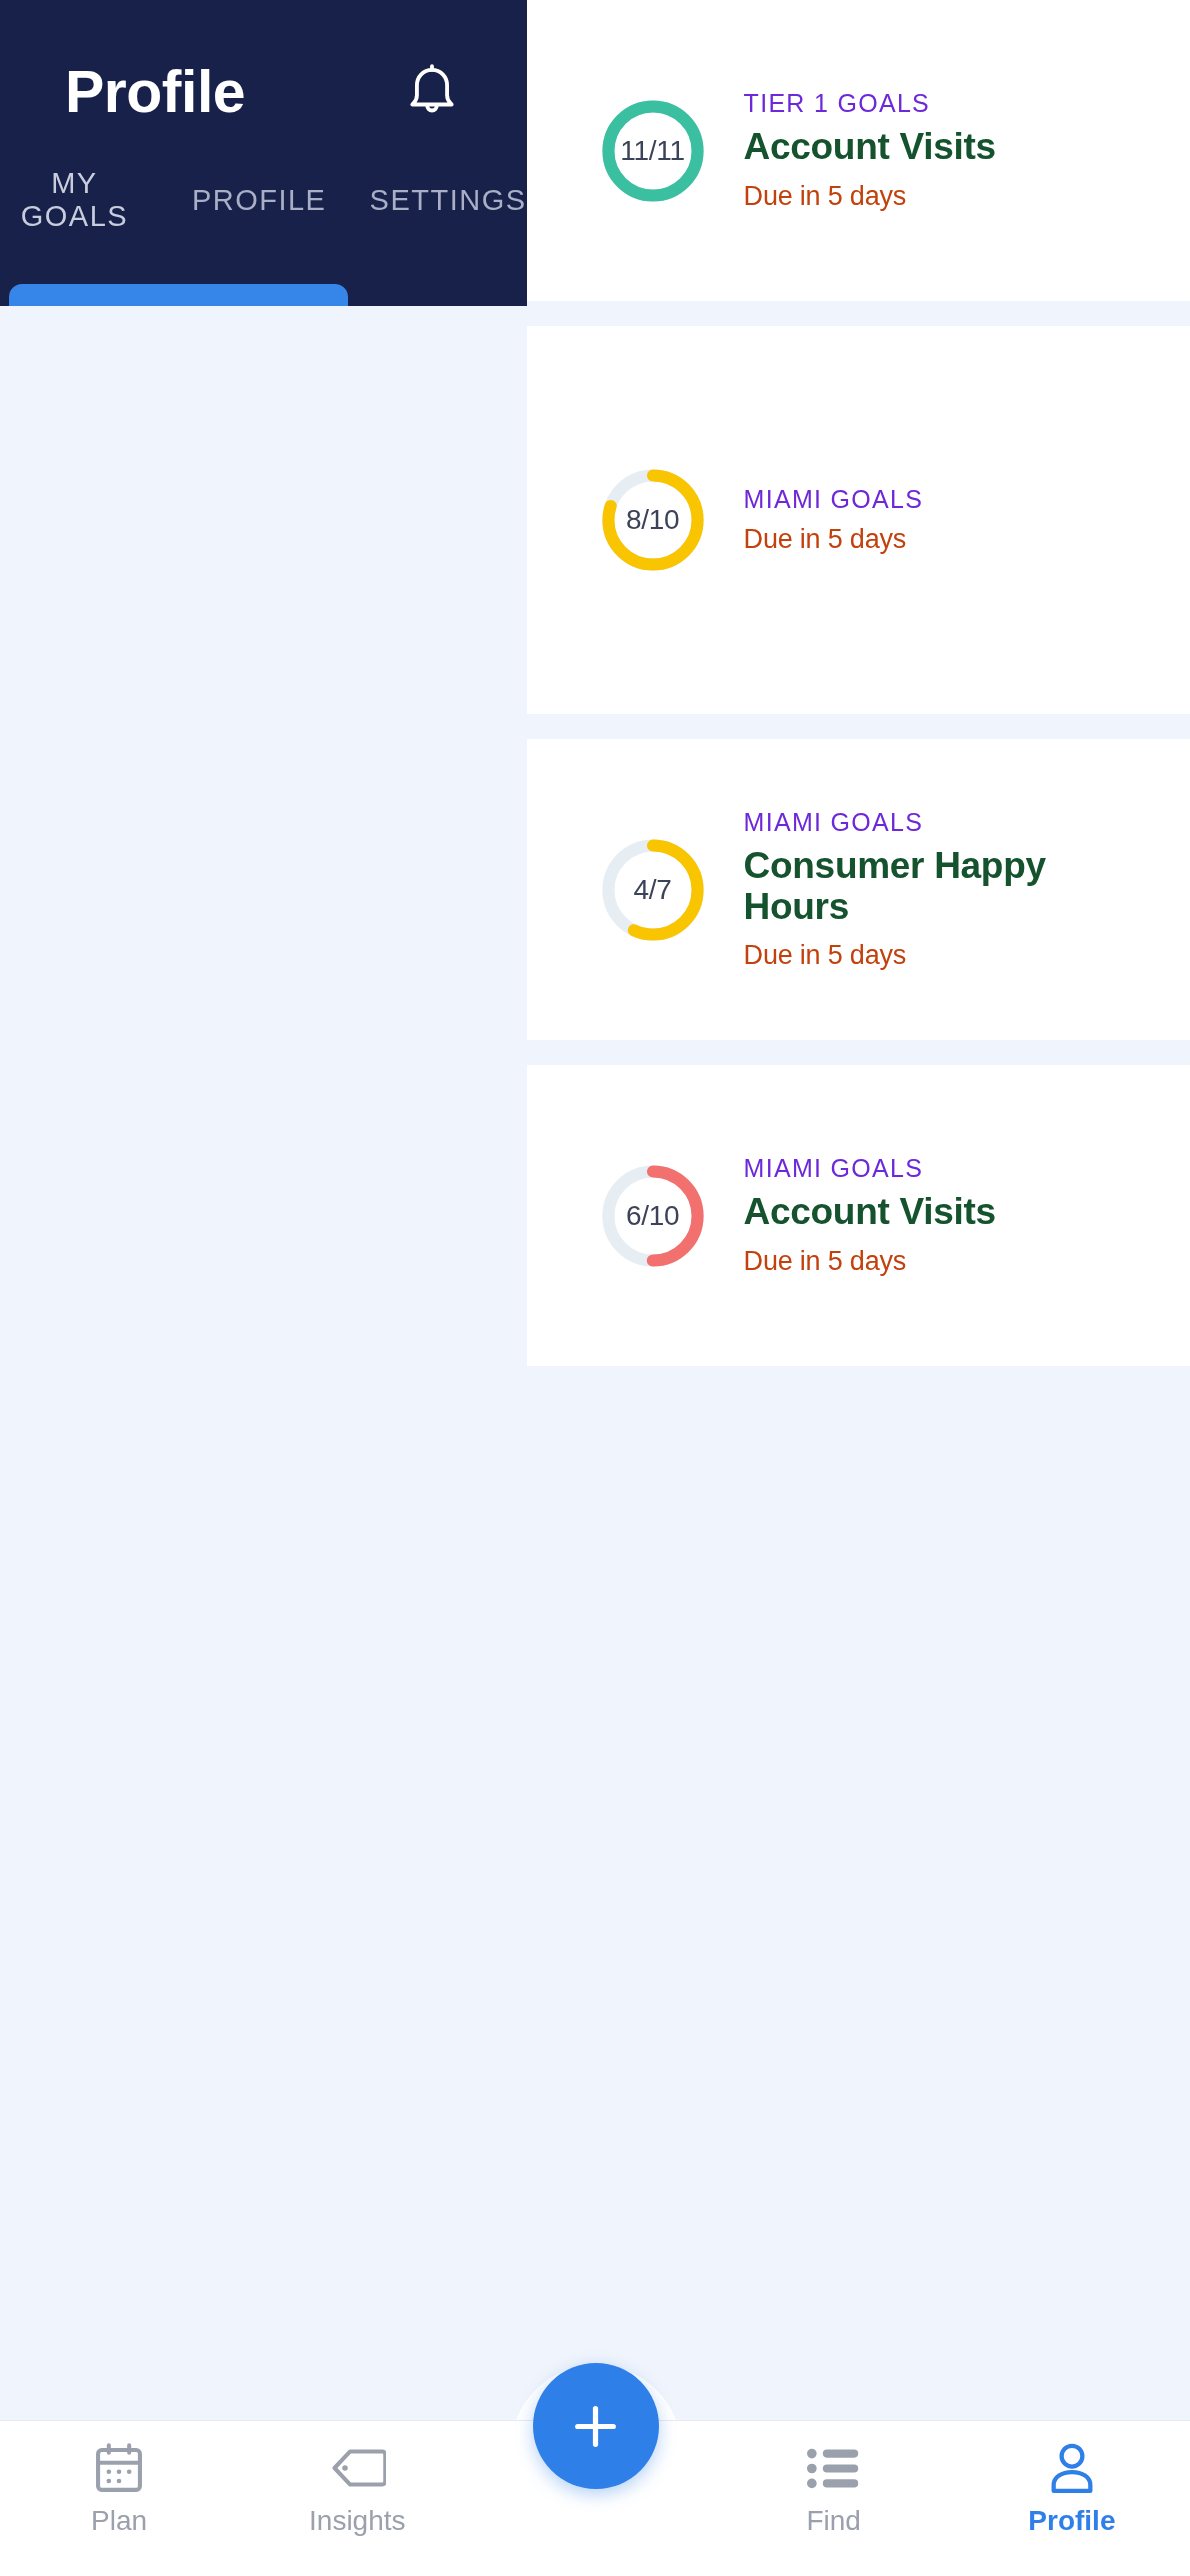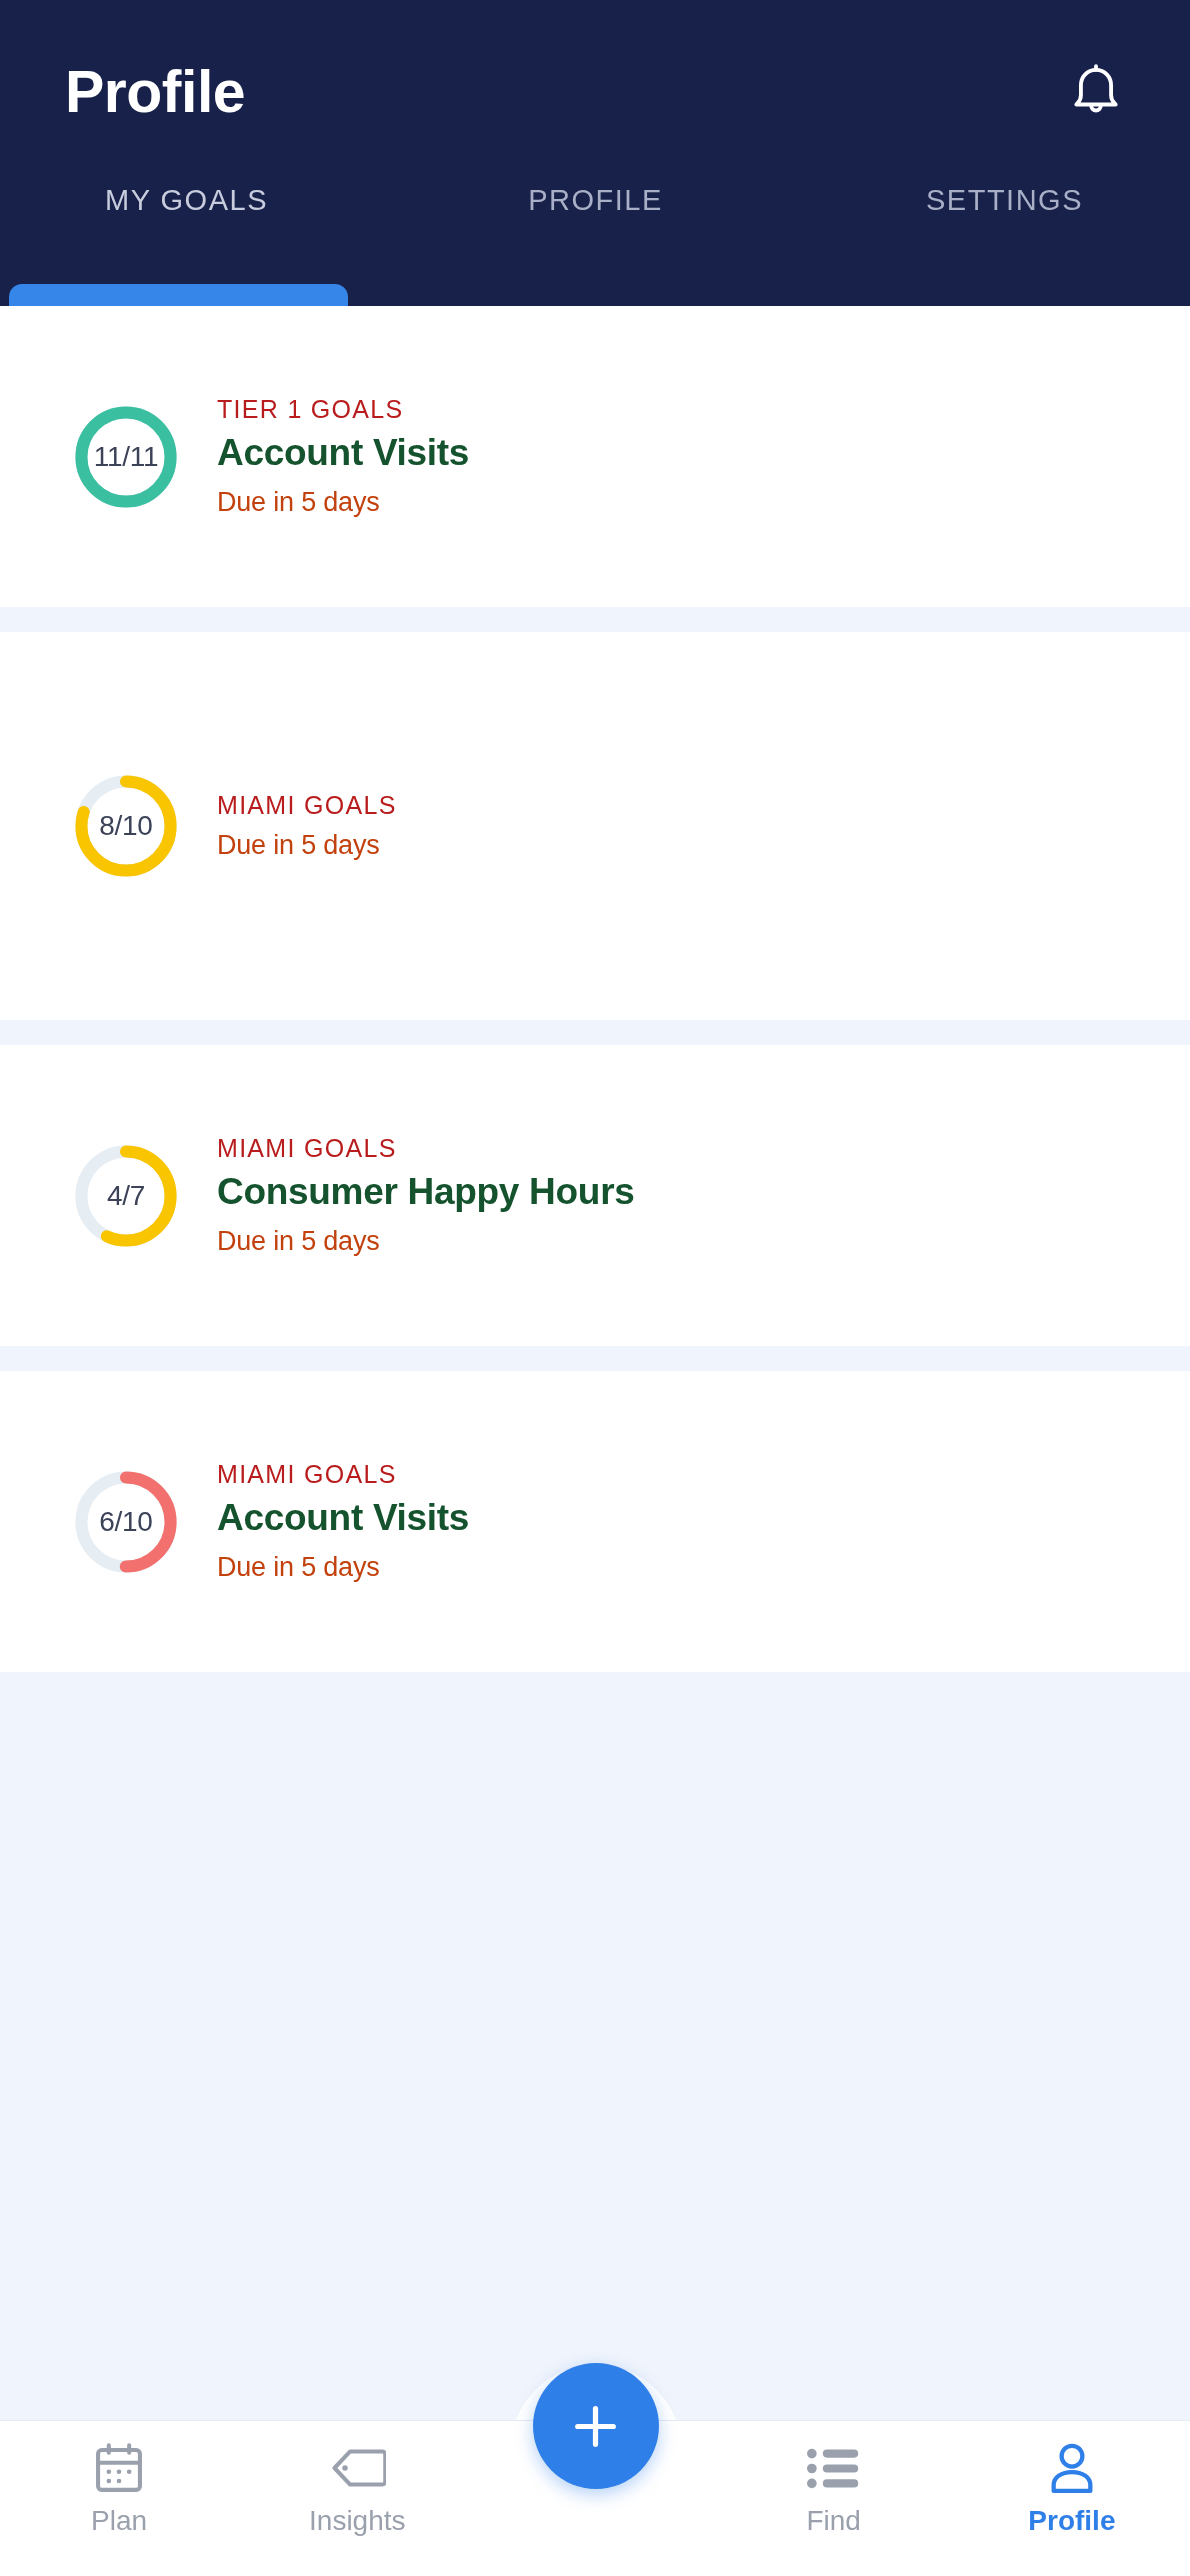"Profile" #app { flex-direction: column -> row }
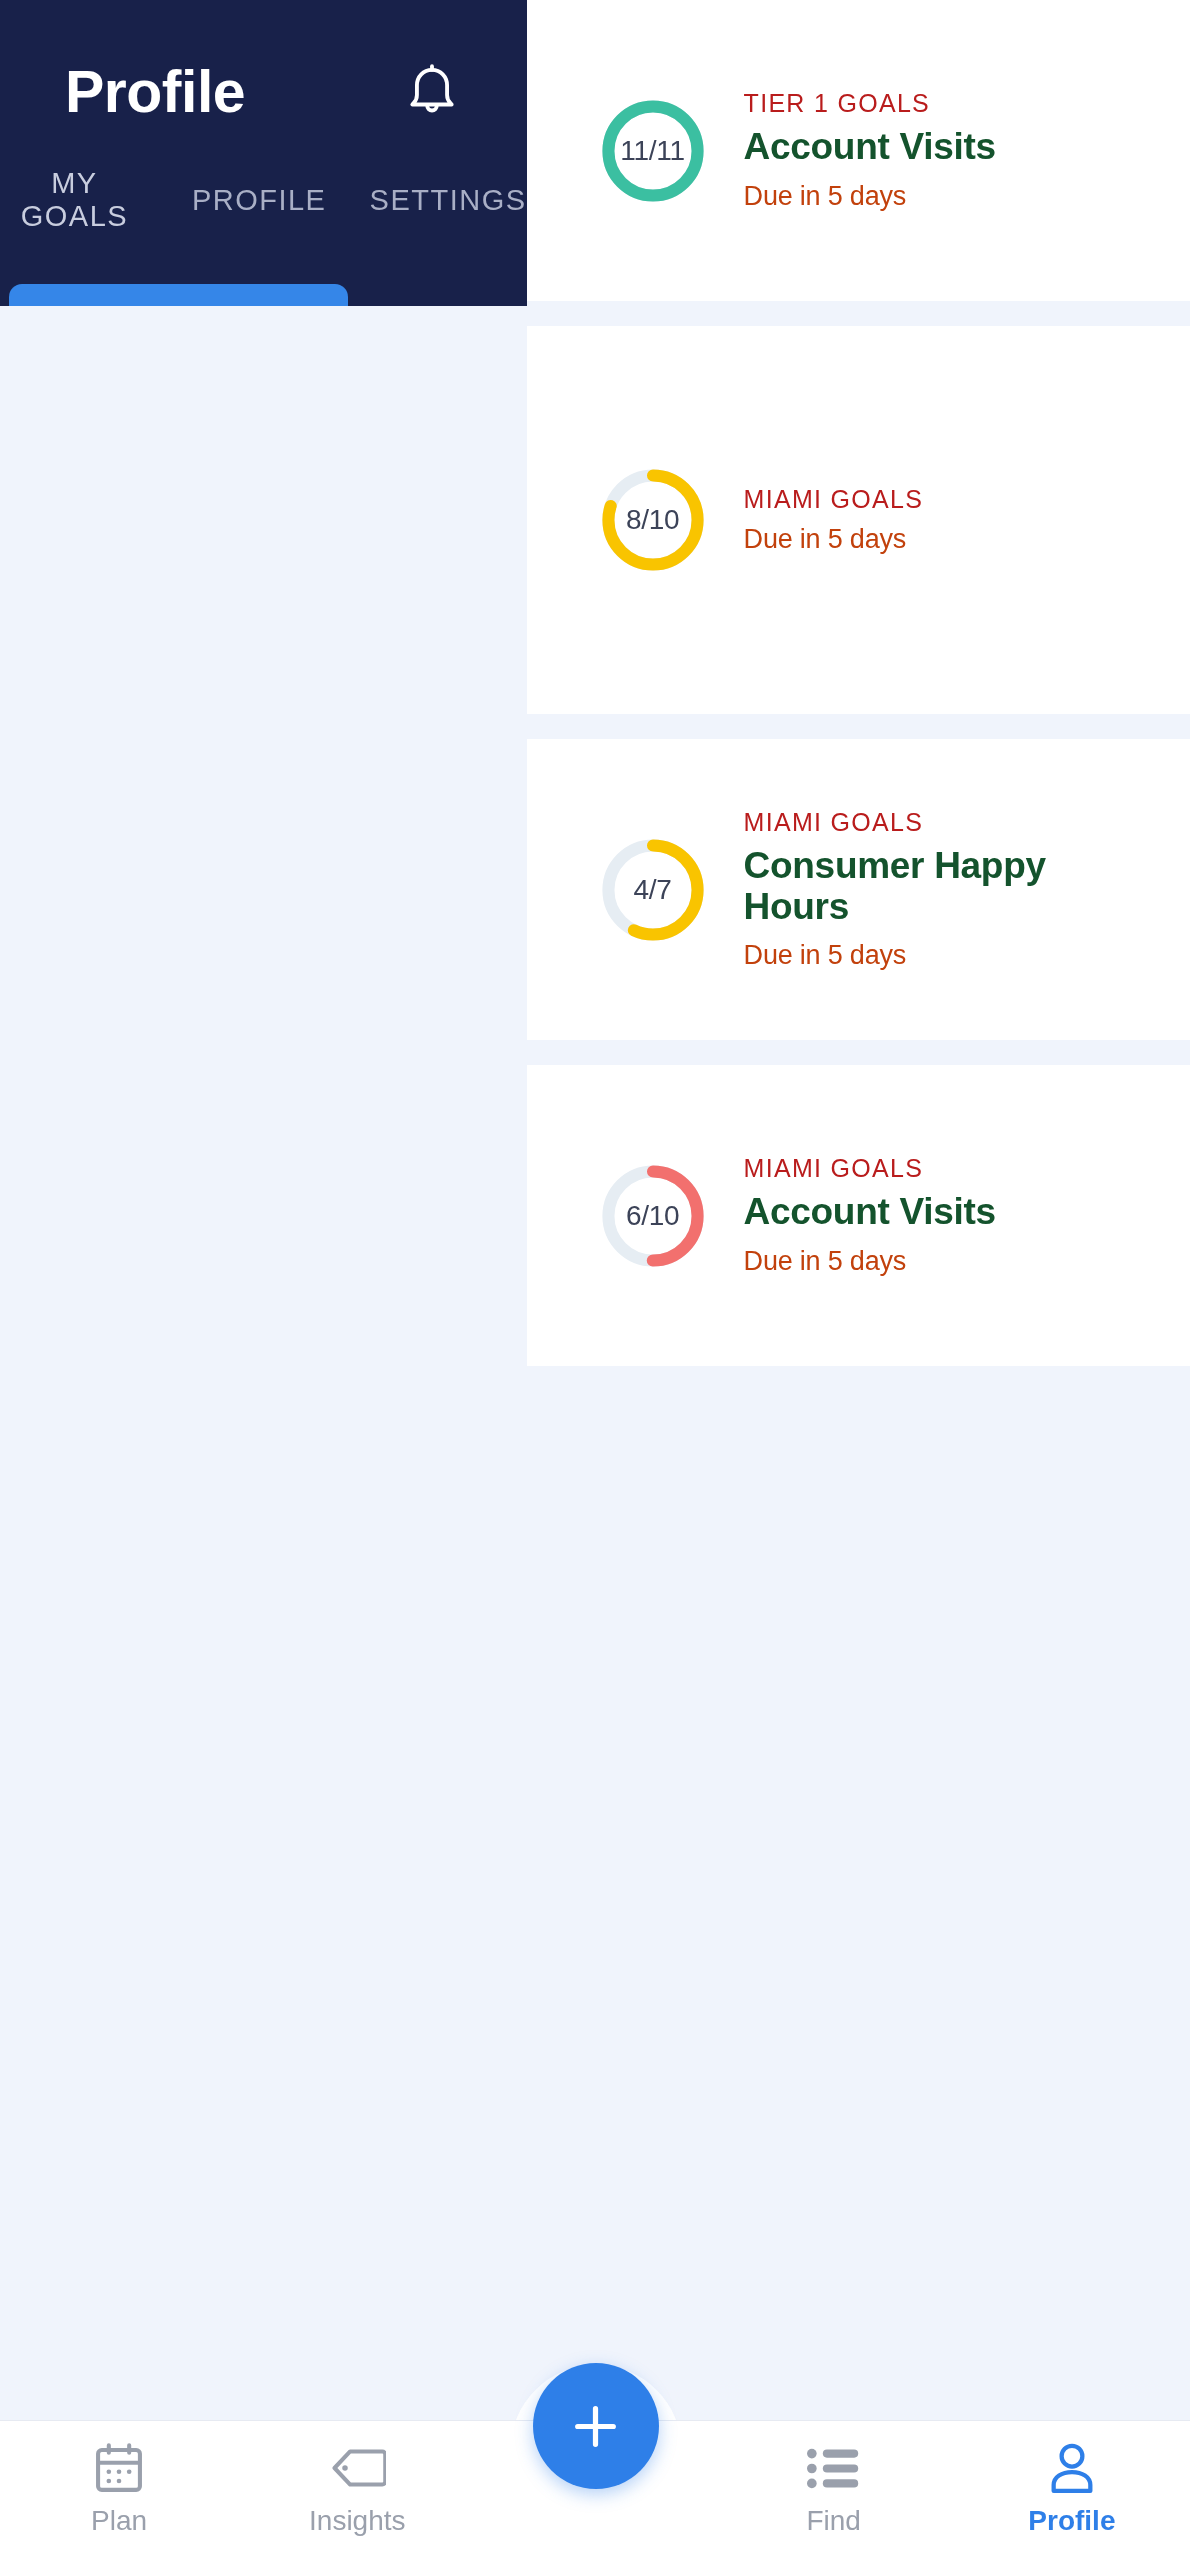"TIER 1 GOALS" .goal-category { color: #b91c1c -> #6d28d9 }
